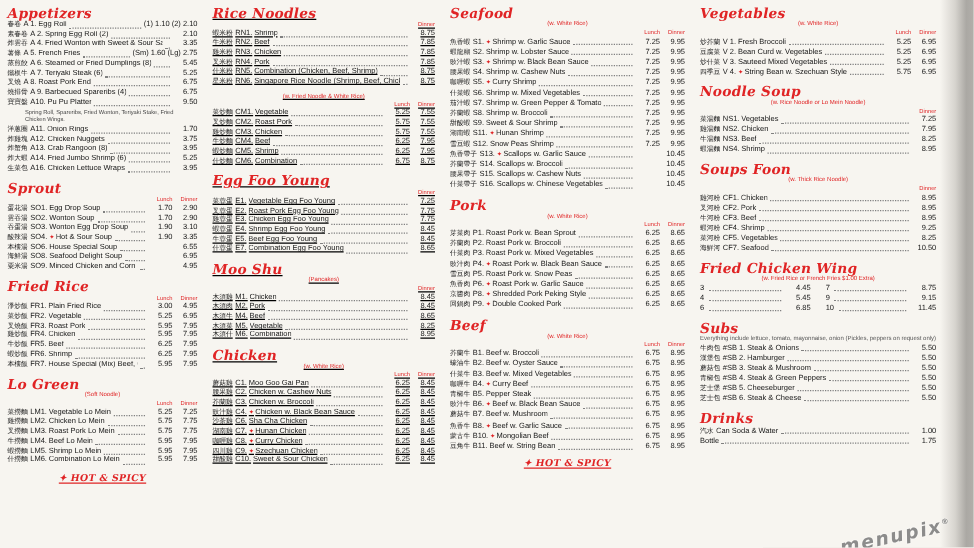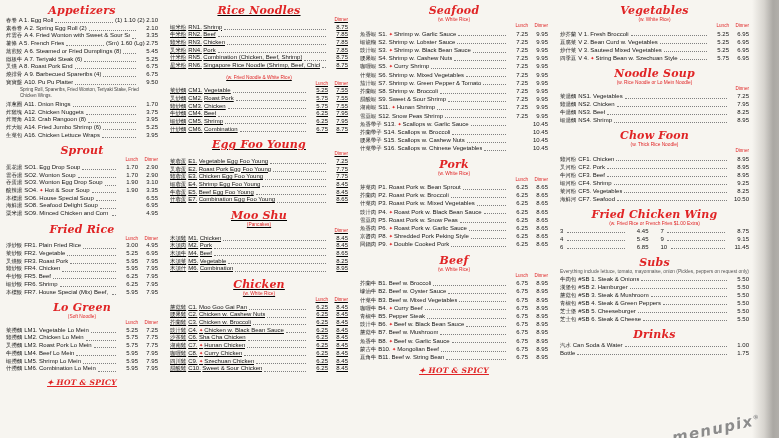"Appetizers" .sec-title { text-align: center -> left }
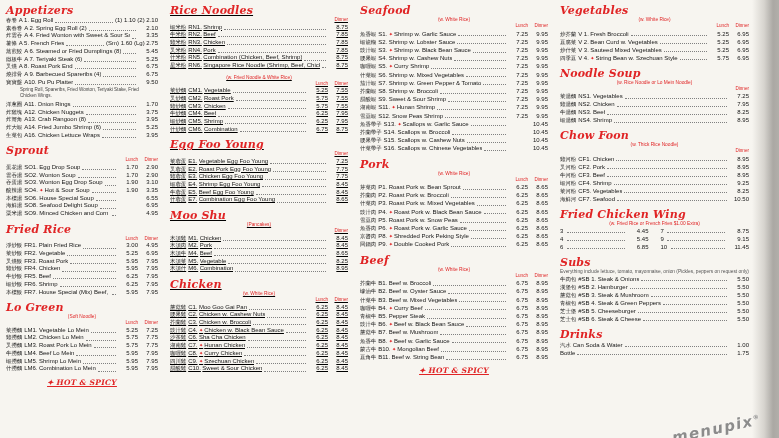"Chow Foon" div.sec-title { text: Chow -> Soups }
